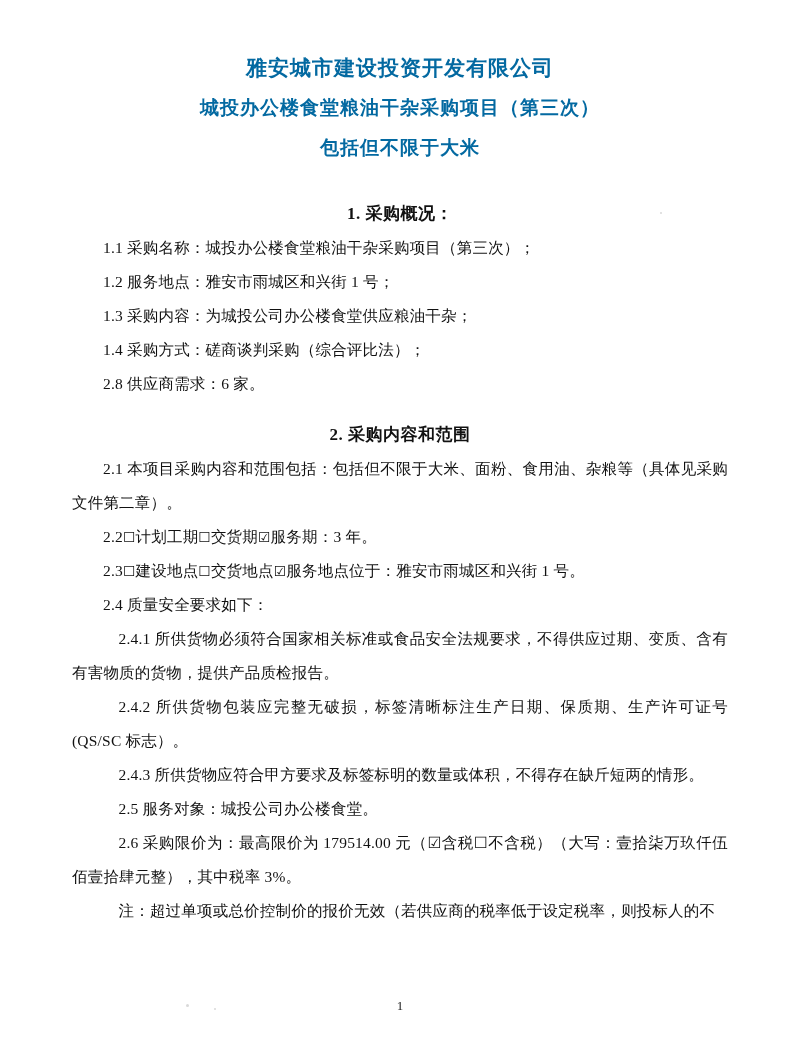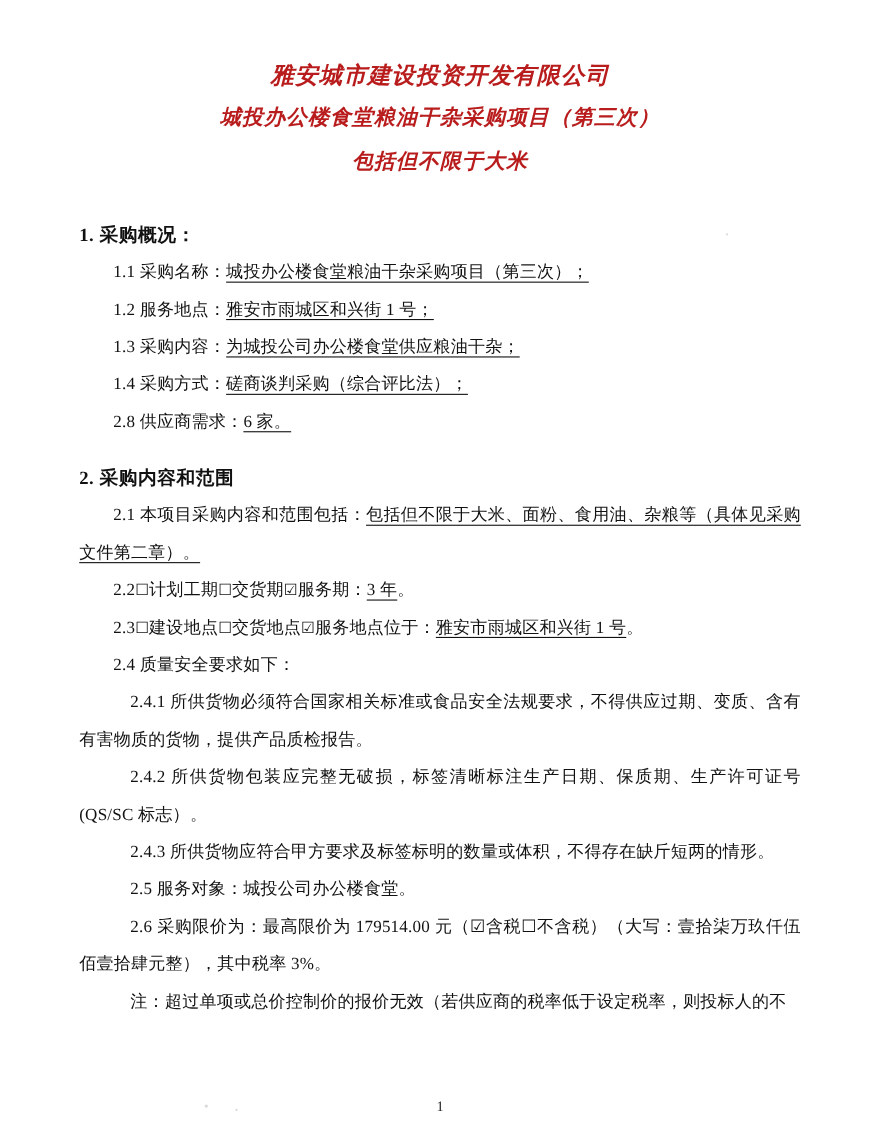"雅安城市建设投资开发有限公司" .title-line { color: #b91c1c -> #0369a1; font-style: italic -> none }
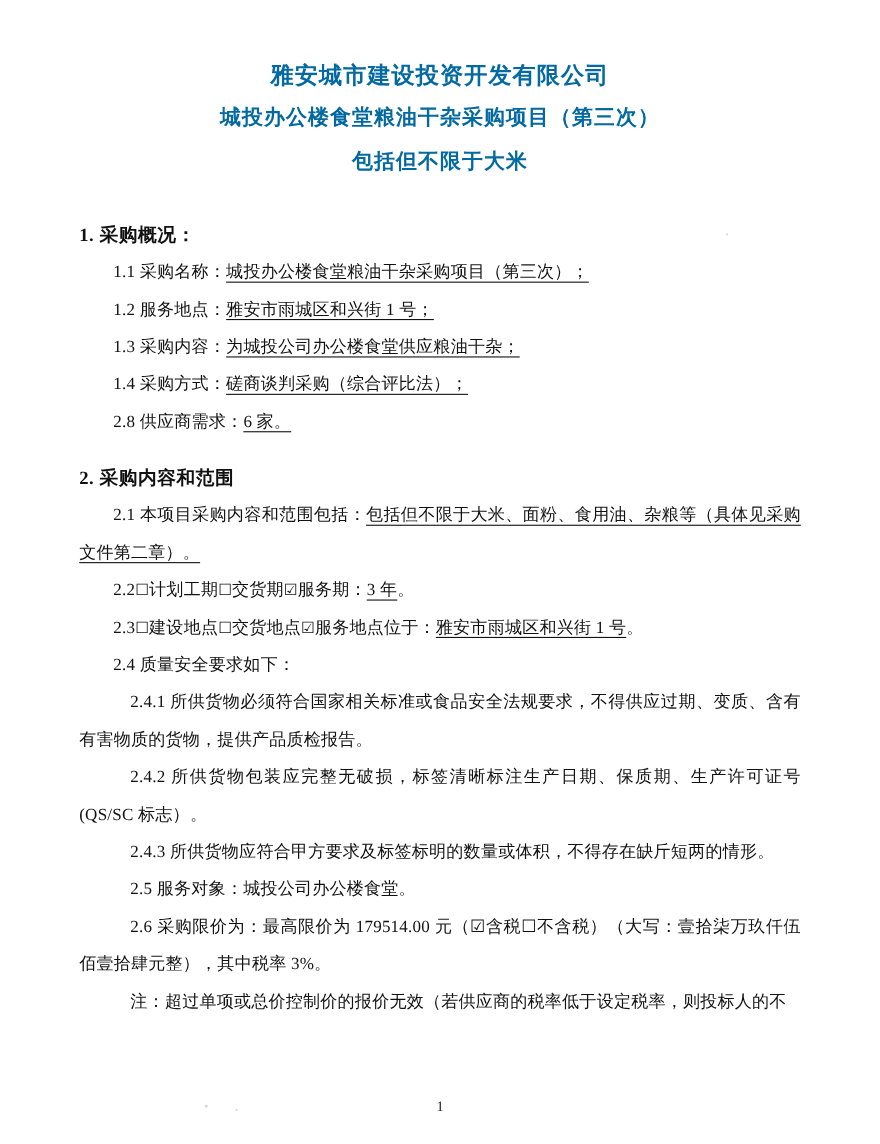"1. 采购概况：" .section-heading { text-align: none -> center }
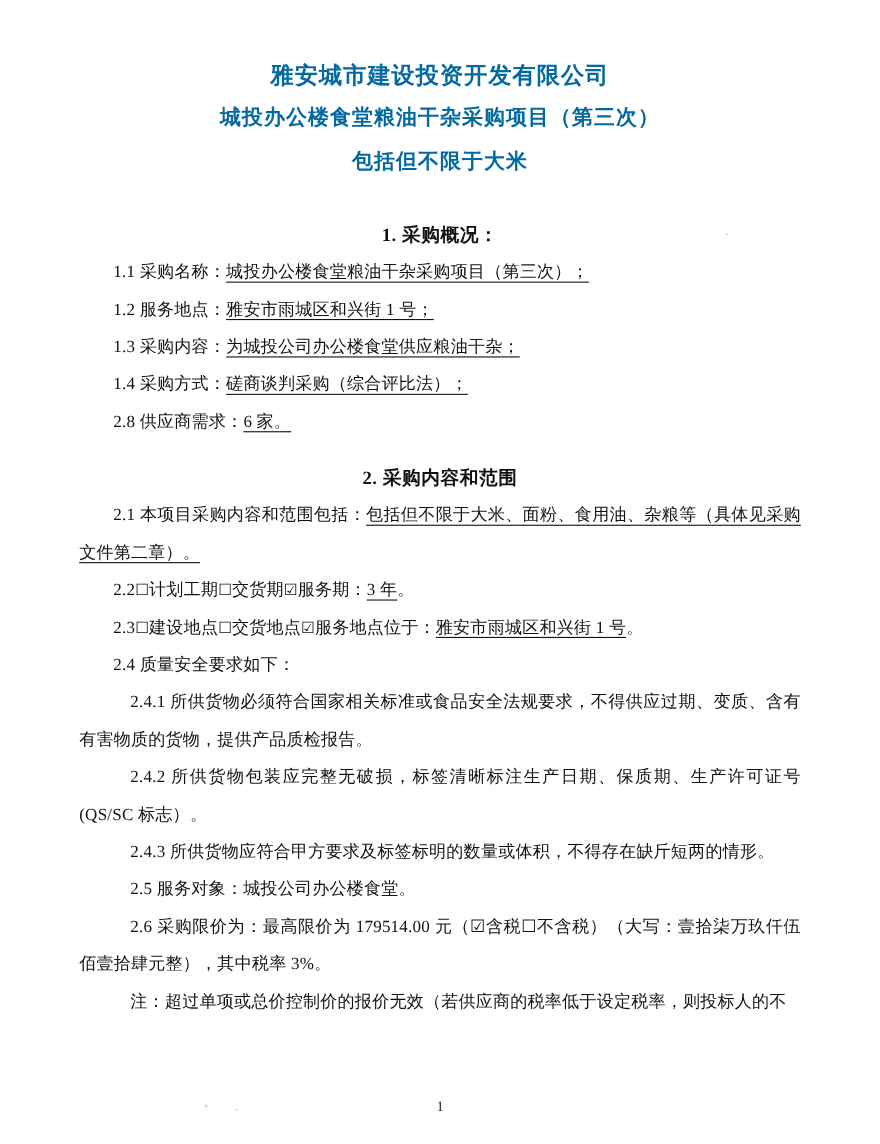"城投办公楼食堂粮油干杂采购项目（第三次）；" .u { text-decoration: underline -> none }
